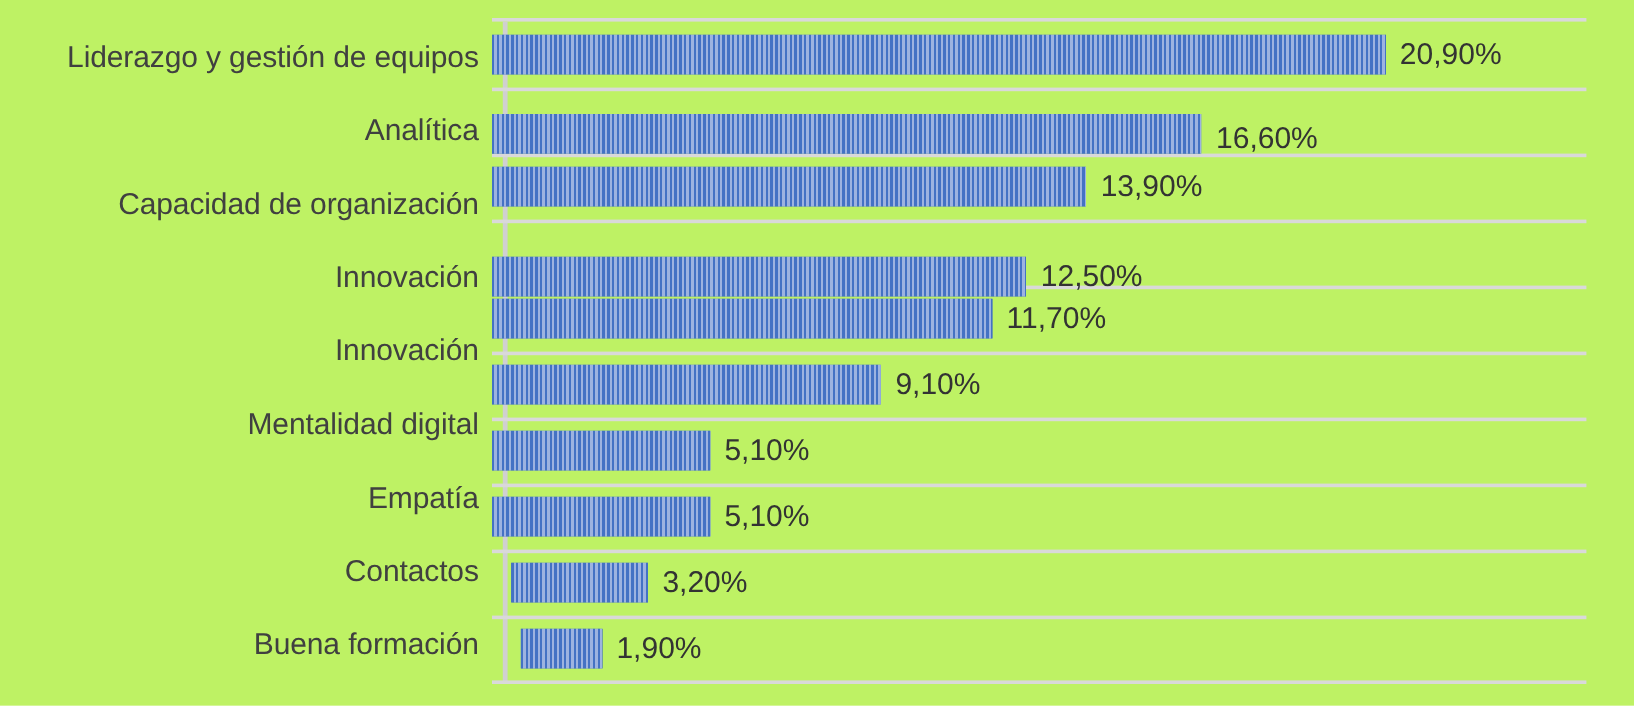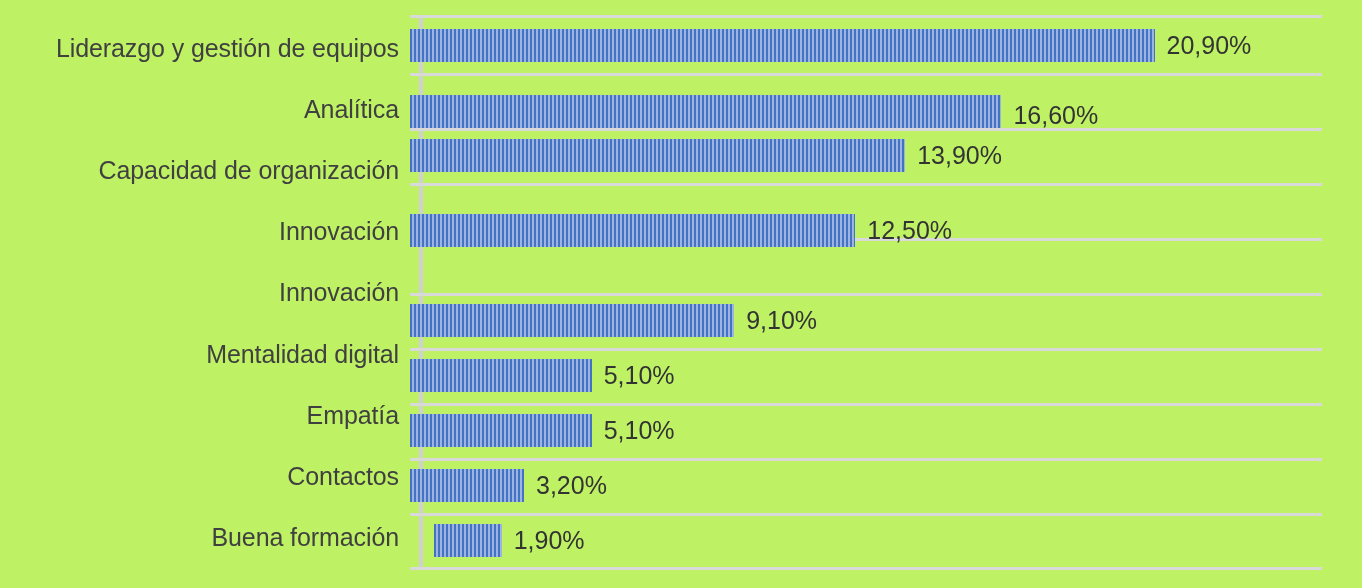"11,70%" div.bar-row { html: none -> <div> <div></div> <span>11,70%</span> </div> }
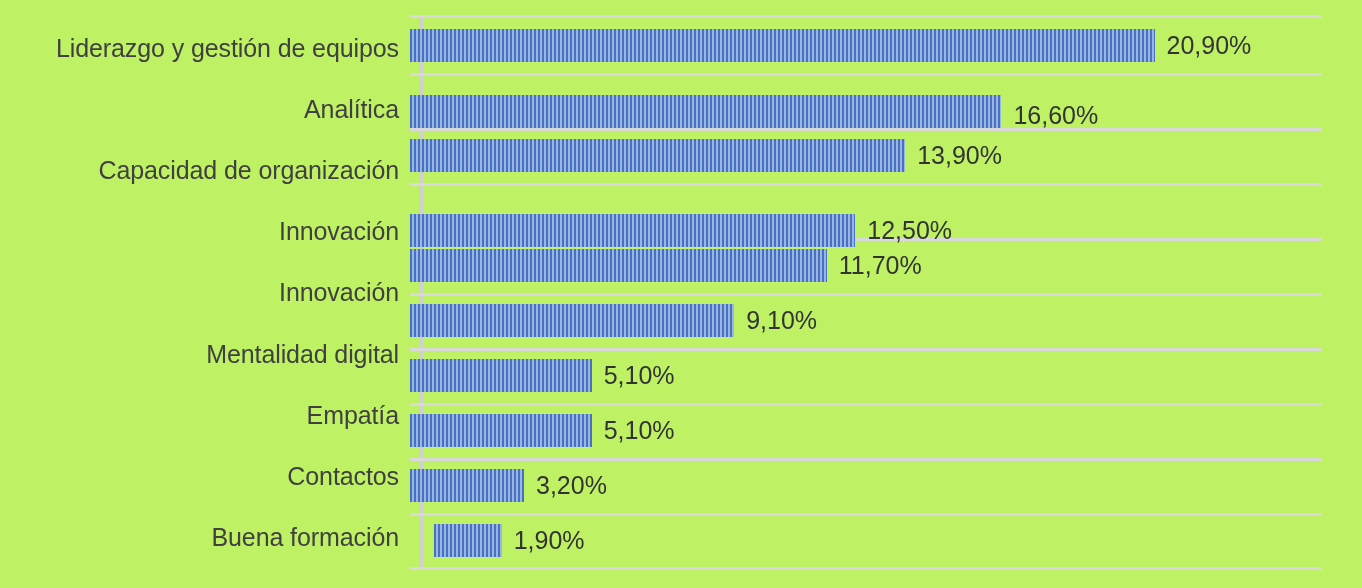"3,20%" div.bar-row { margin-left: none -> 16px }
